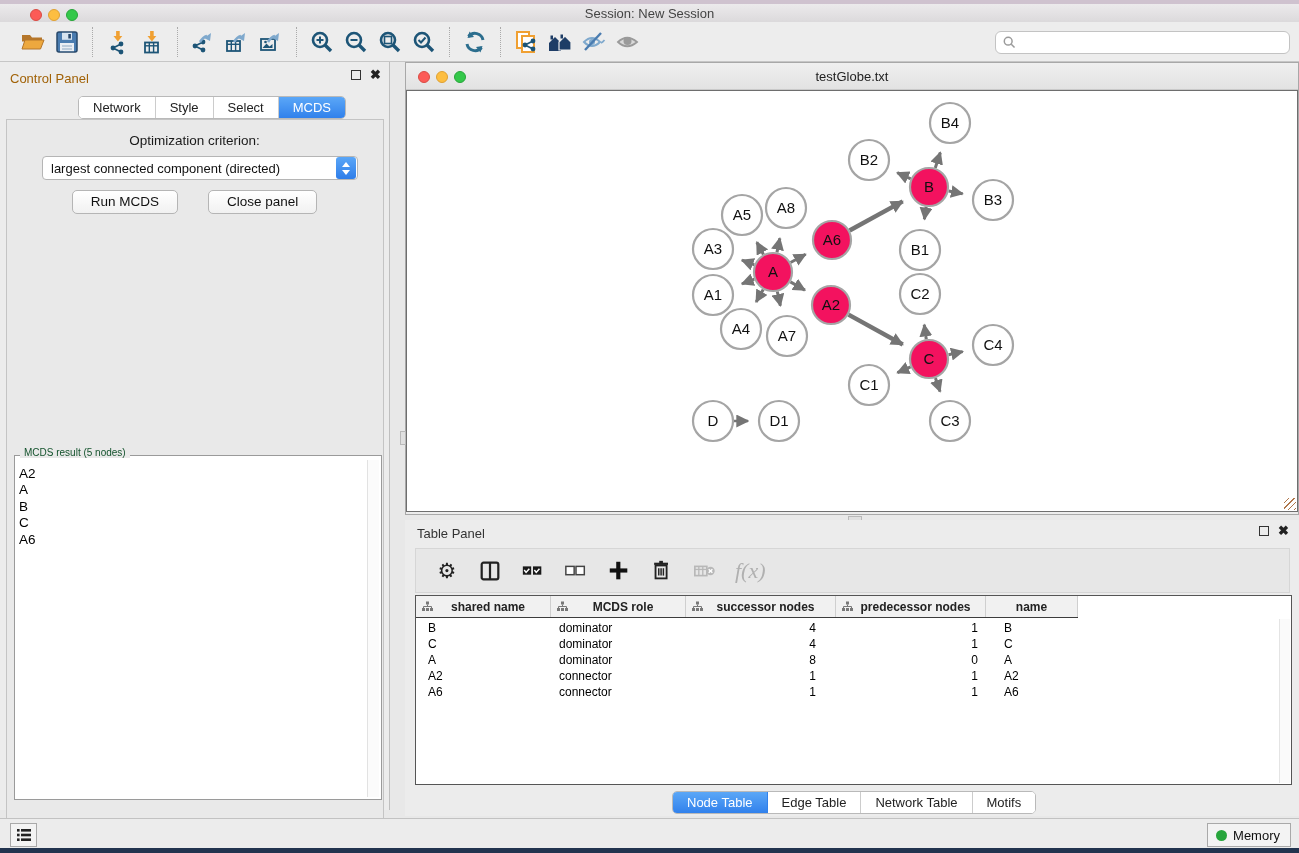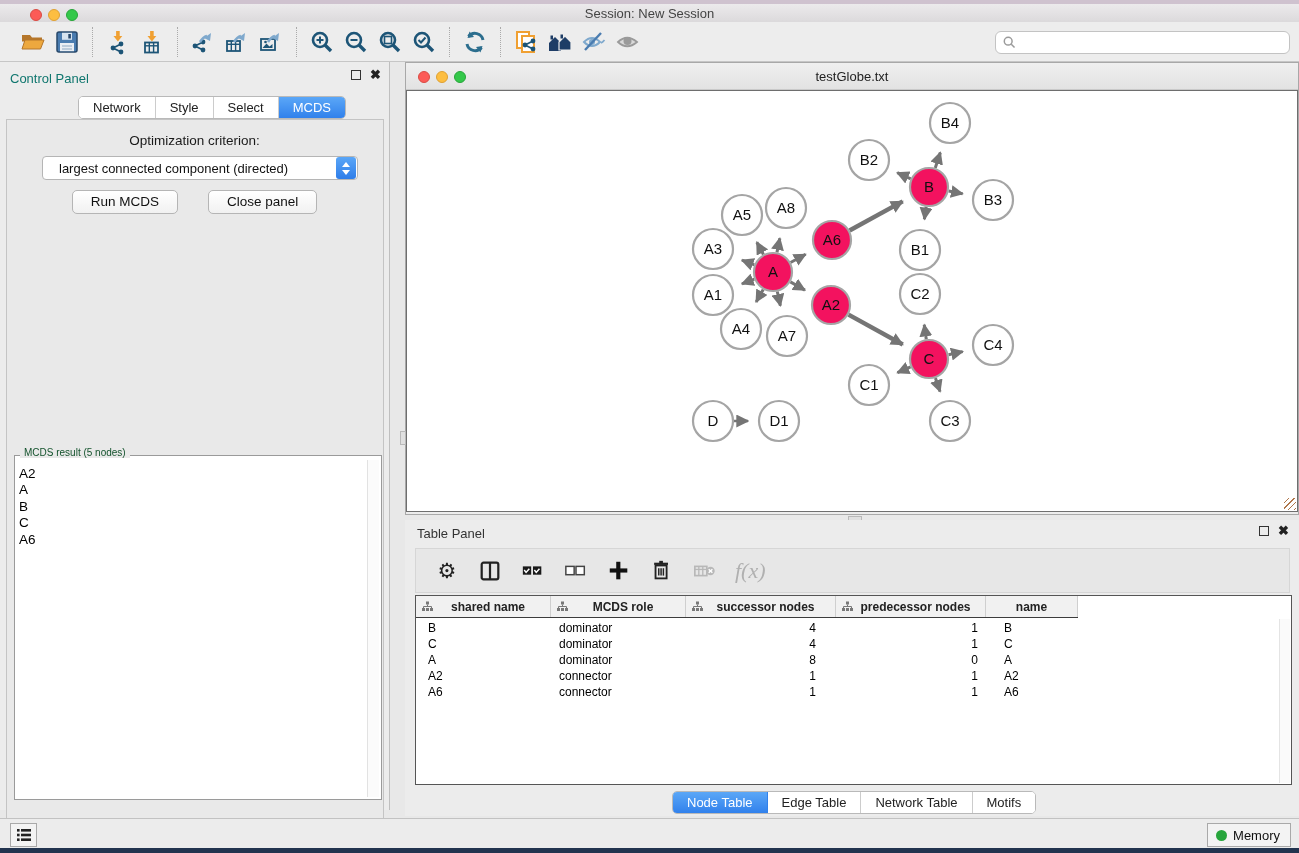"Control Panel" .panel-head { color: #0f766e -> #a16207 }
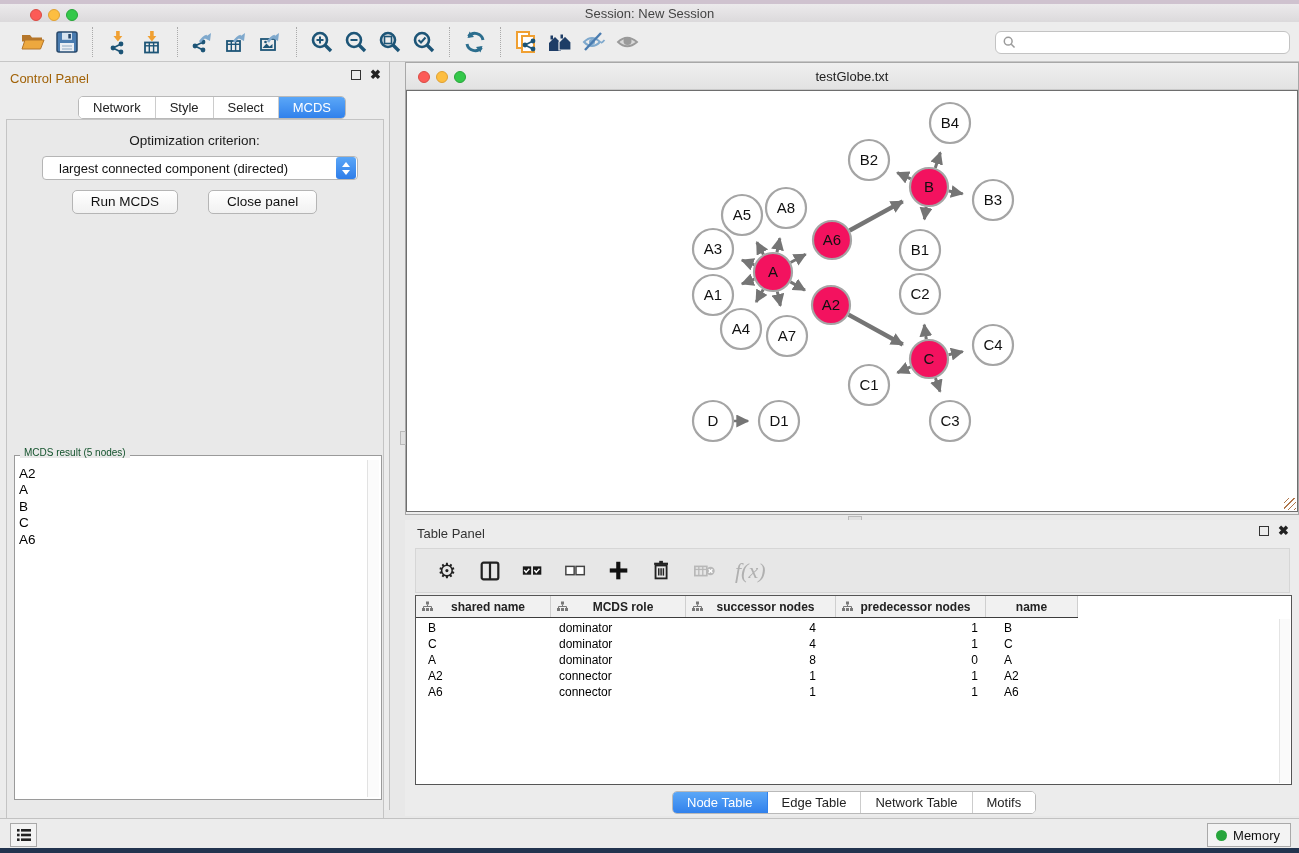"largest connected component (directed)" .dropdown .dd-text { padding-left: 16px -> 8px }
